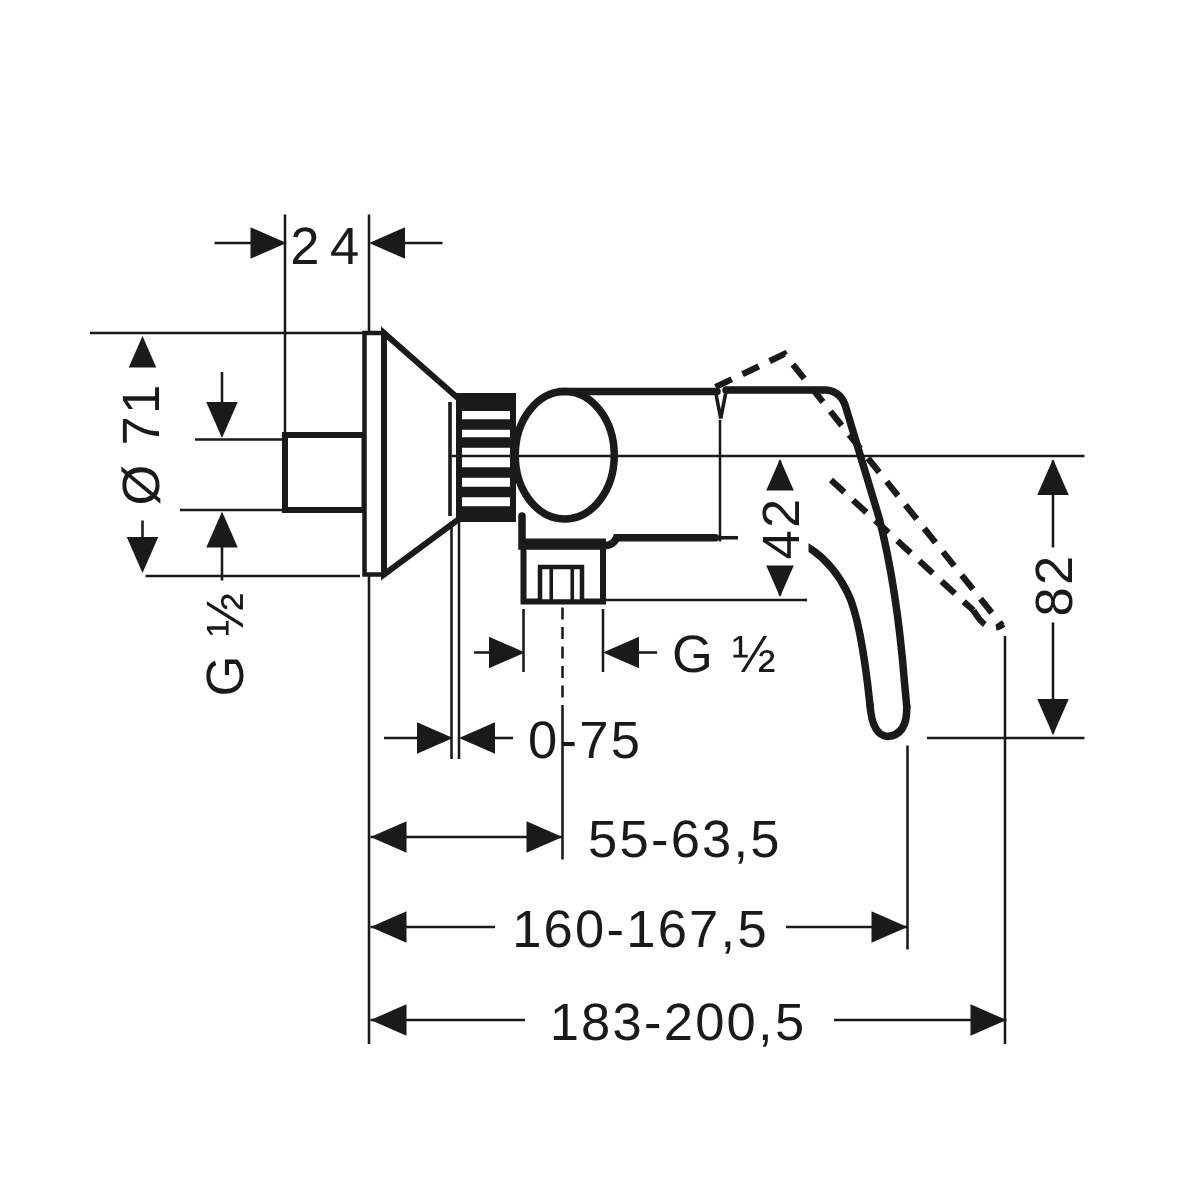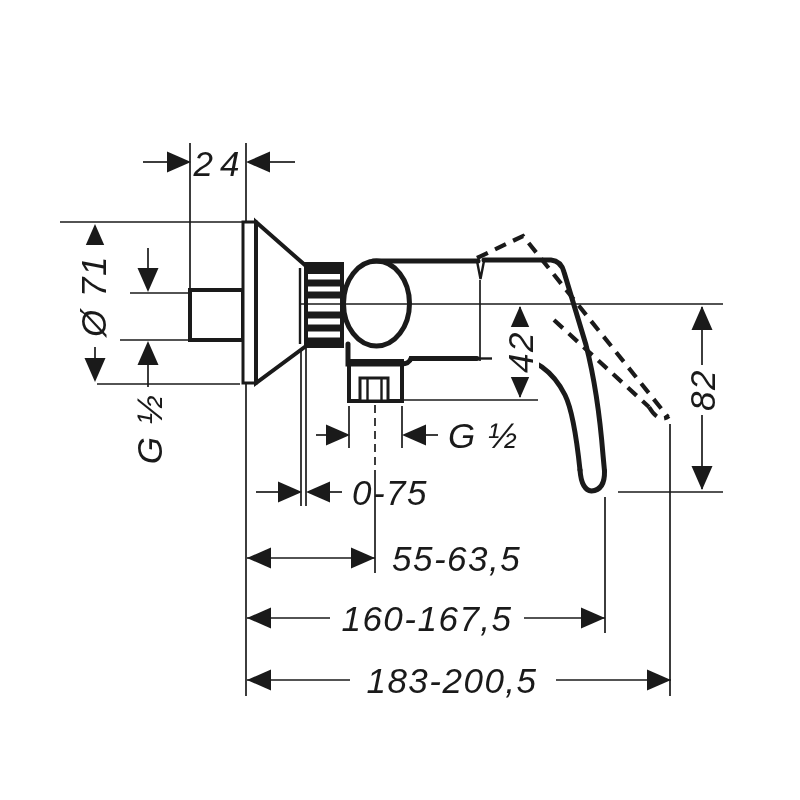"24" .stage { font-style: italic -> none }
